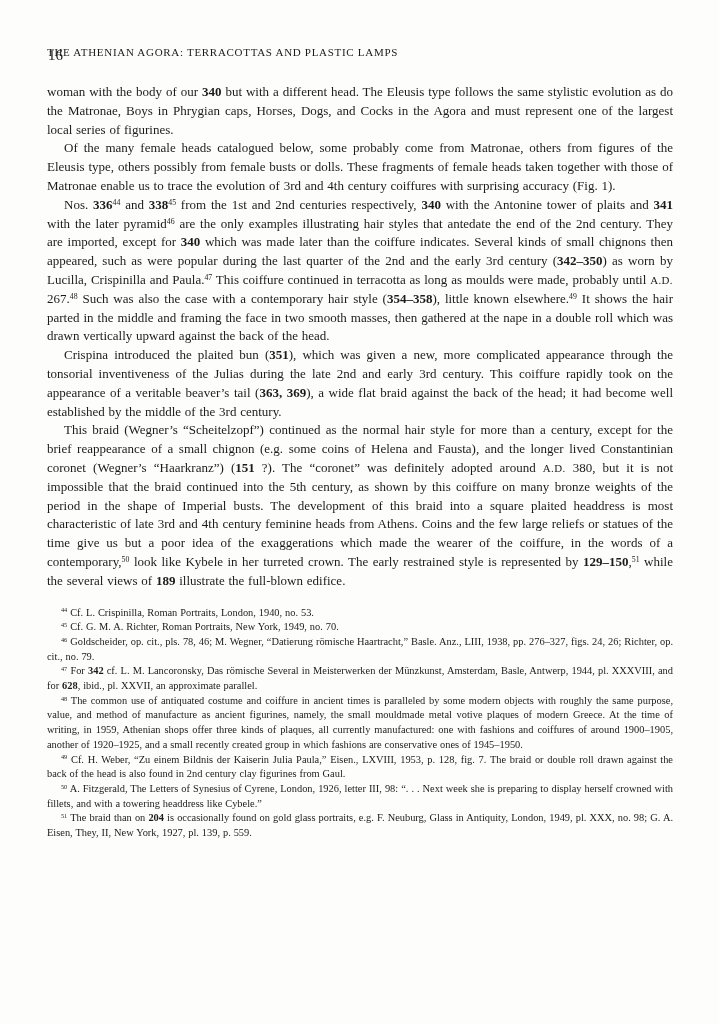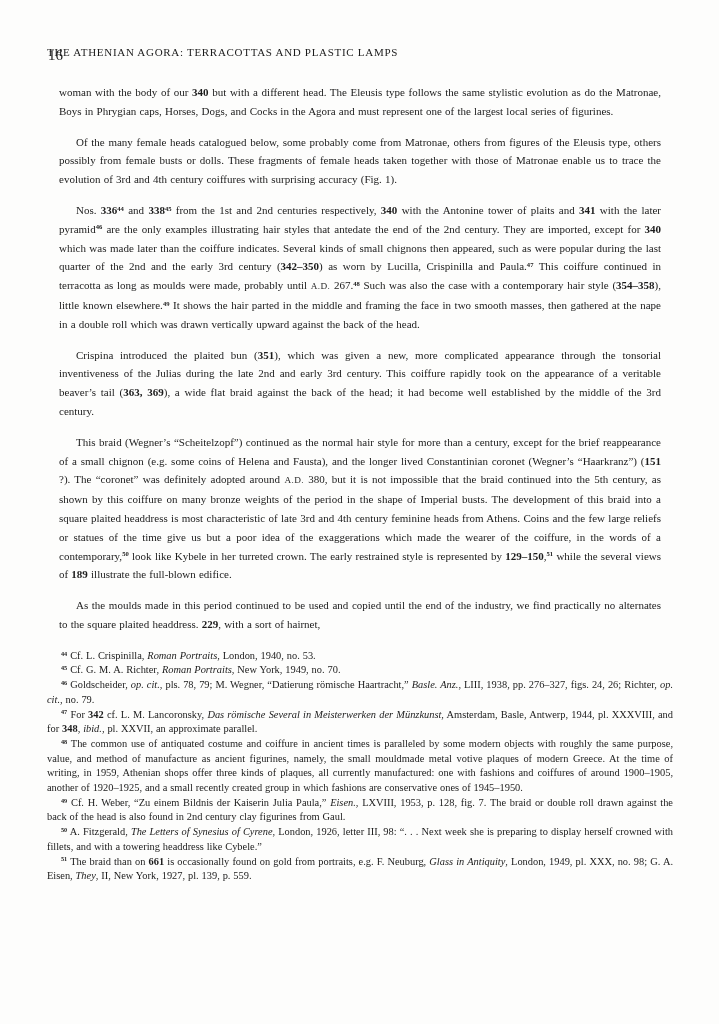"woman with the body of" .body-text p { font-size: 11px -> 13px; margin: 12px -> 0 }
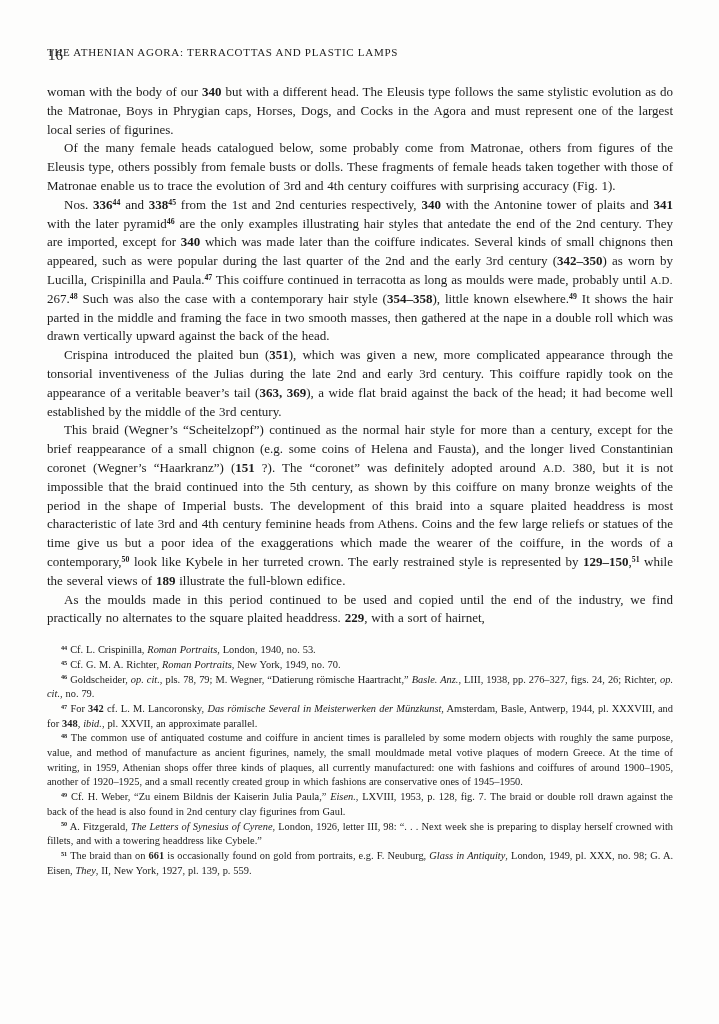"44" sup.ref { font-weight: bold -> normal }
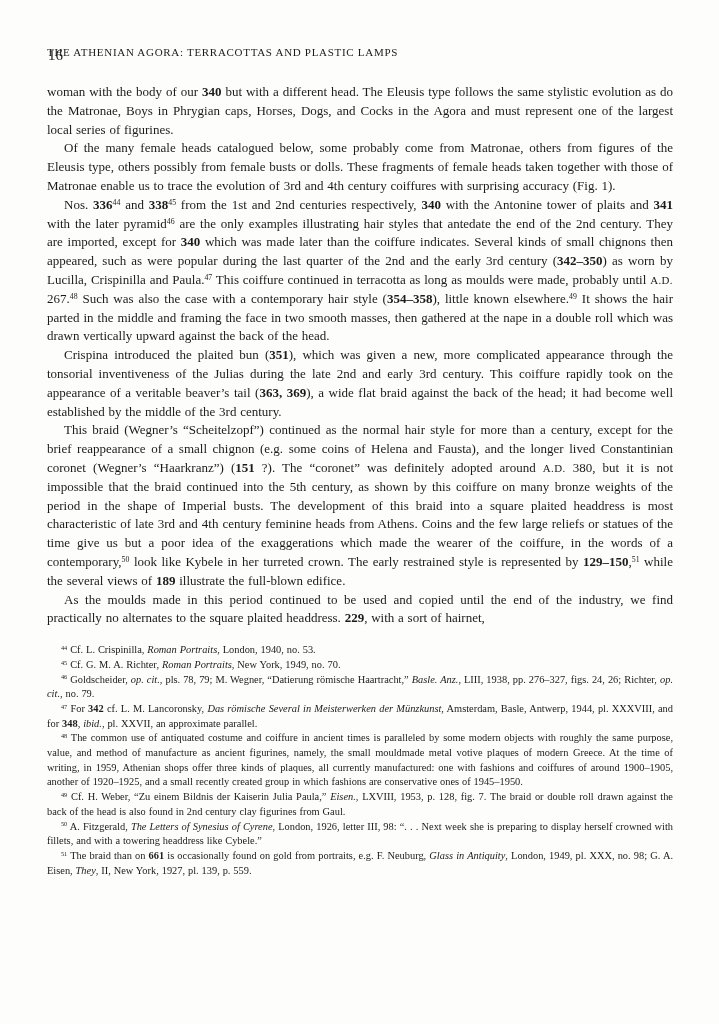"As the moulds made in" p.indent { html: <p><span>As the moulds made in this period continued to be used and copied until the end of the industry, we find practically no alternates to the square plaited headdress. </span><span>229</span><span>, with a sort of hairnet,</span></p> -> none }
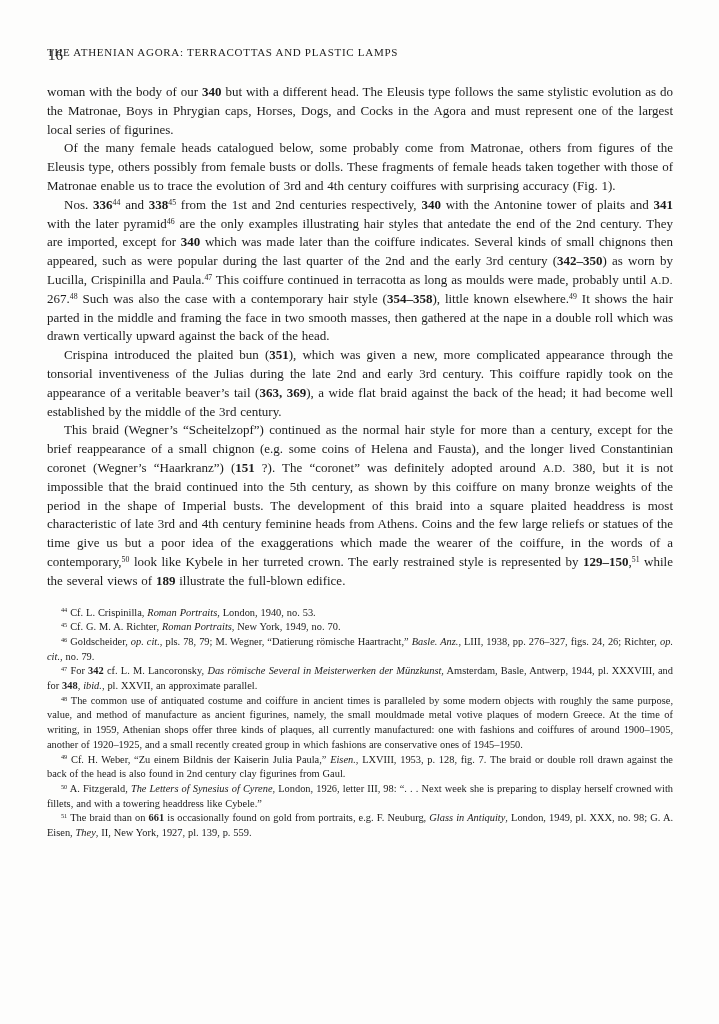"Roman Portraits" .i { font-style: italic -> none }
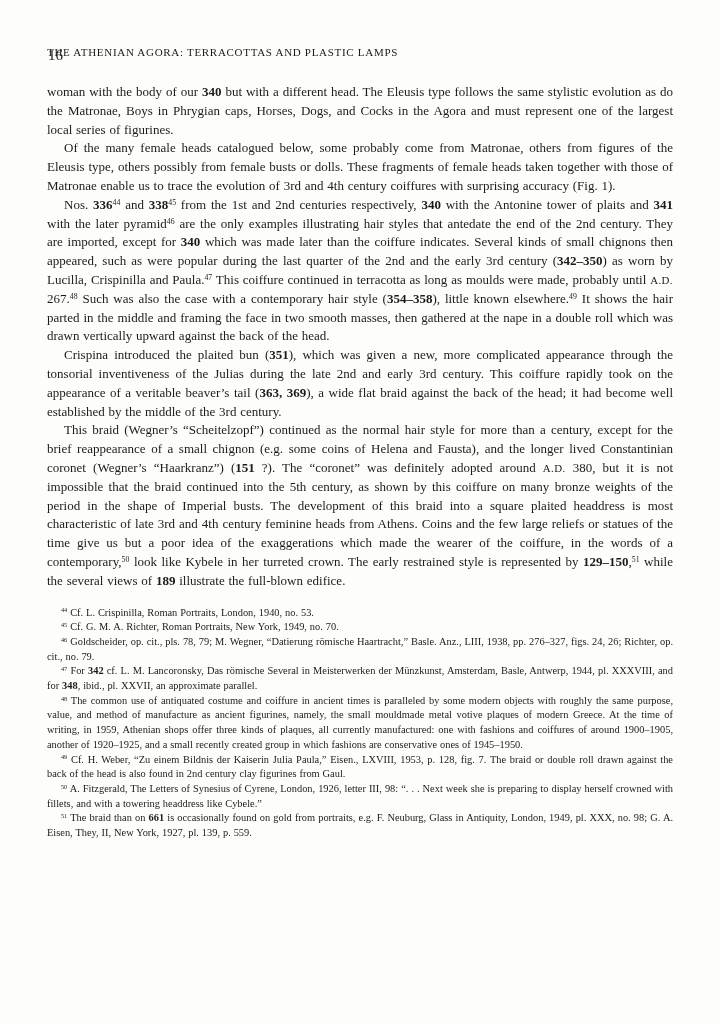", pls. 78, 79; M." span { text: 79 -> 46 }
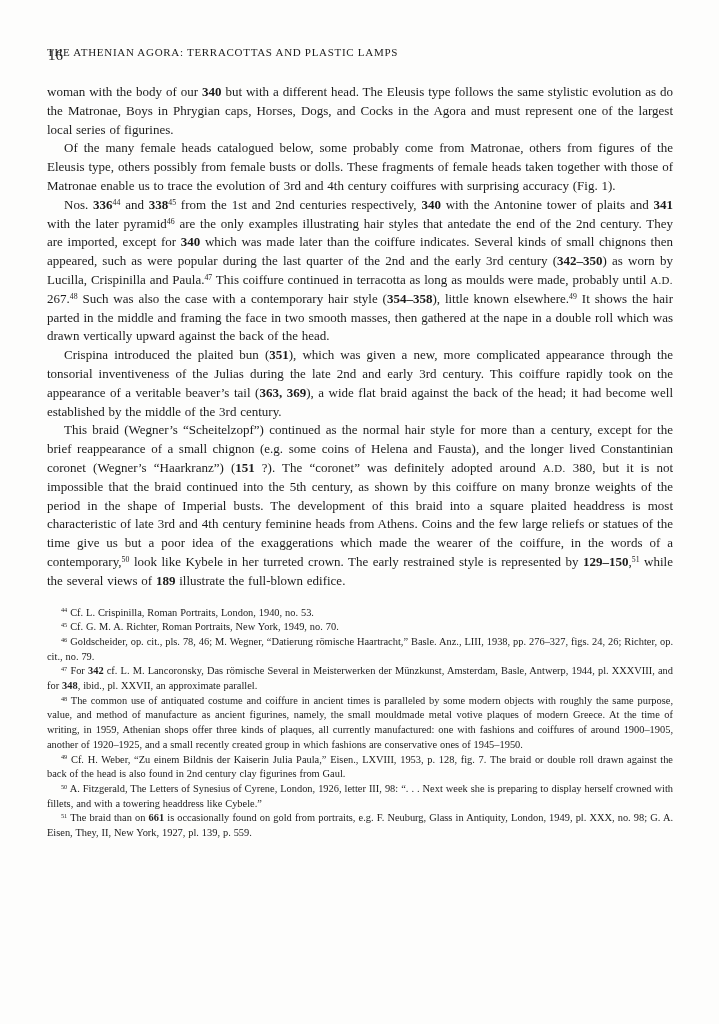"348" span.b { text: 348 -> 628 }
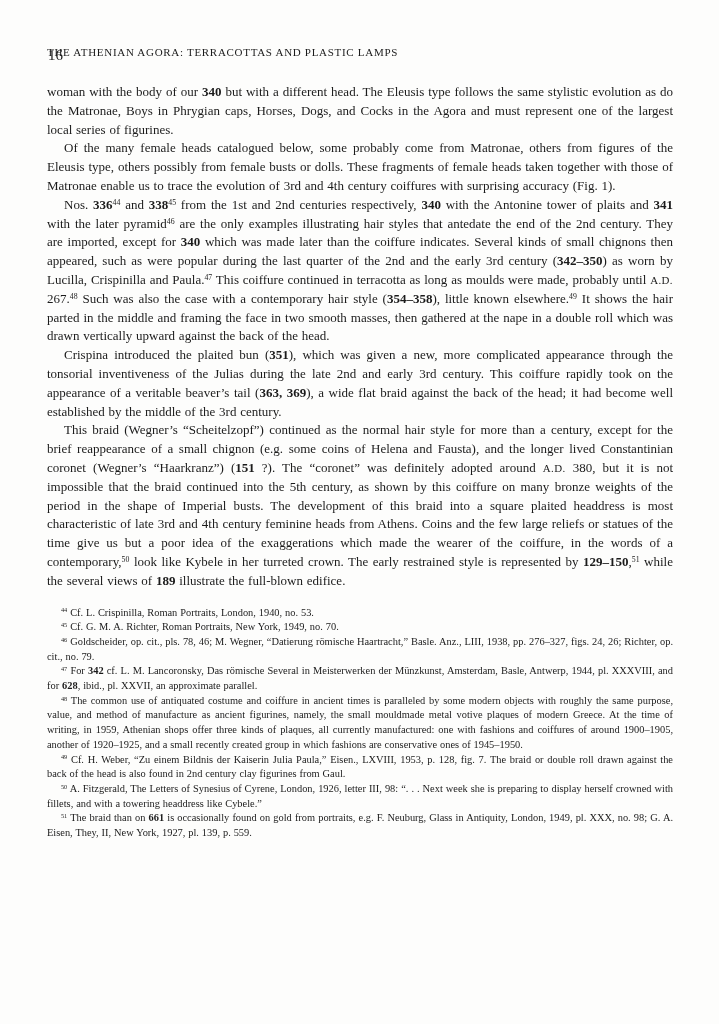"661" span.b { text: 661 -> 204 }
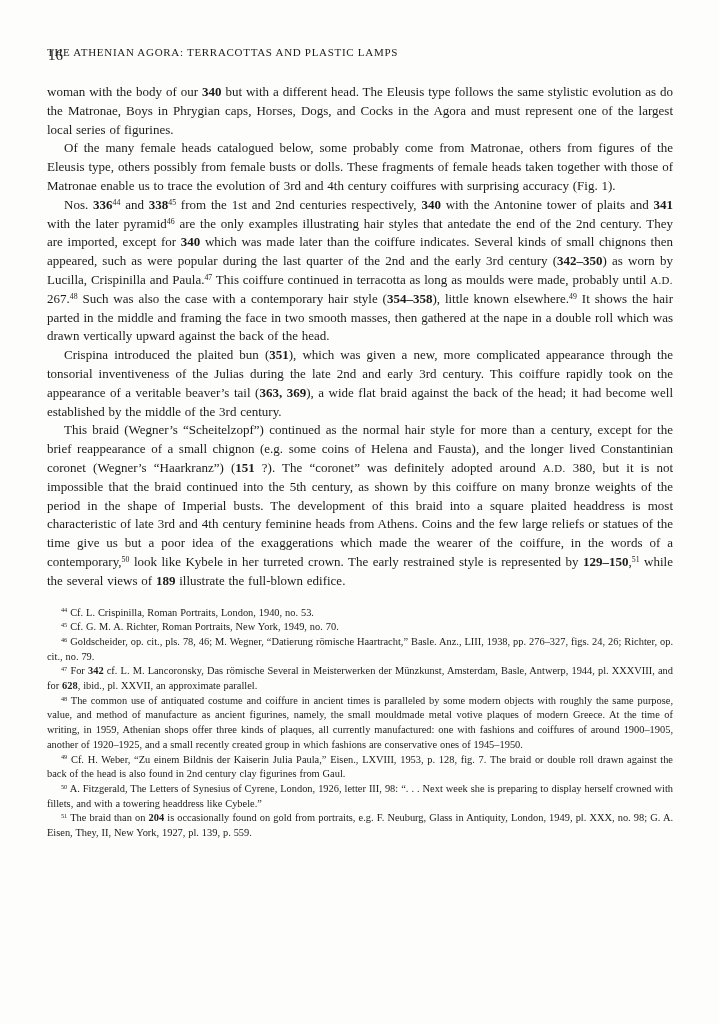"is occasionally found on gold" span { text: from -> glass }
